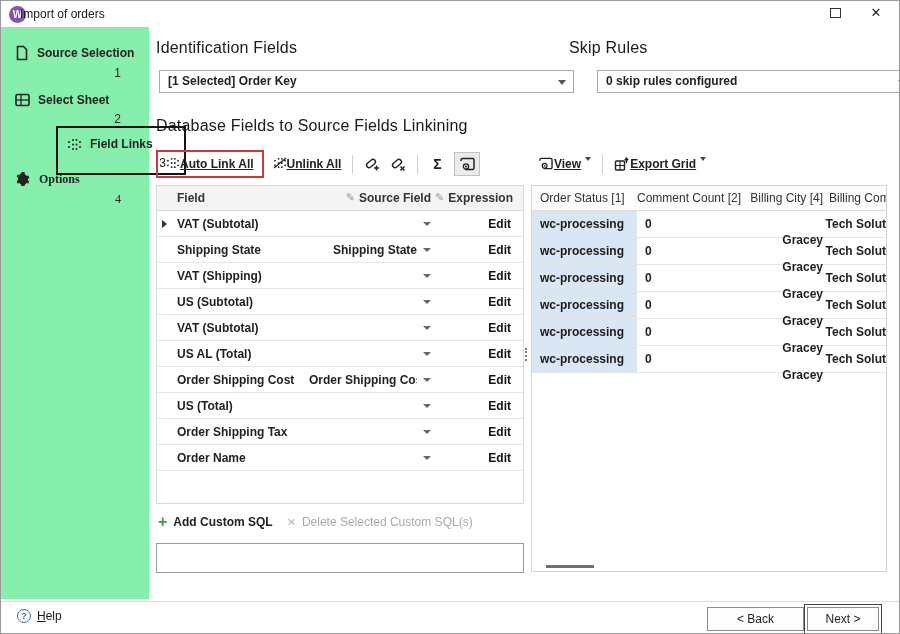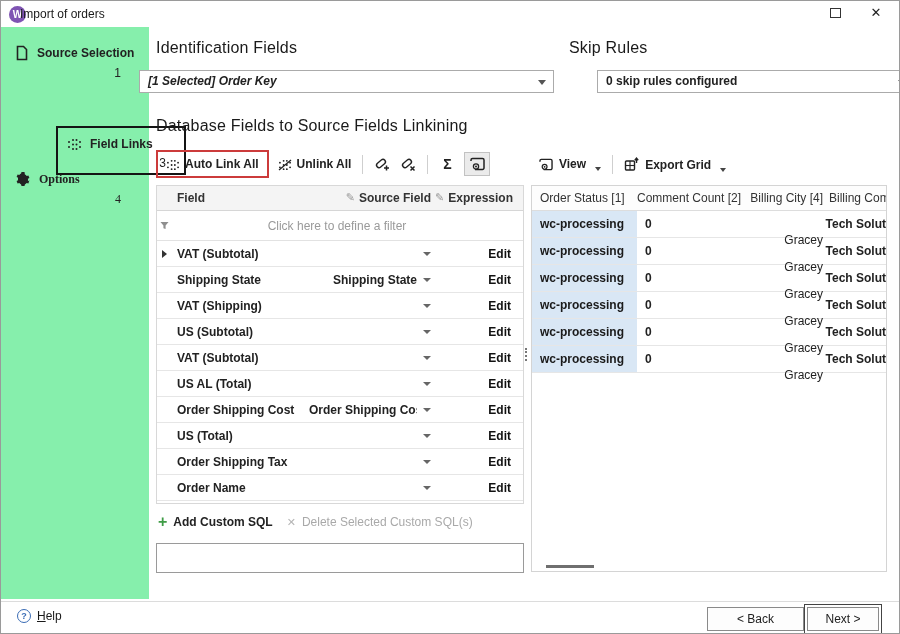"[1 Selected] Order Key" div.select { font-style: italic -> none; left: 138px -> 158px }
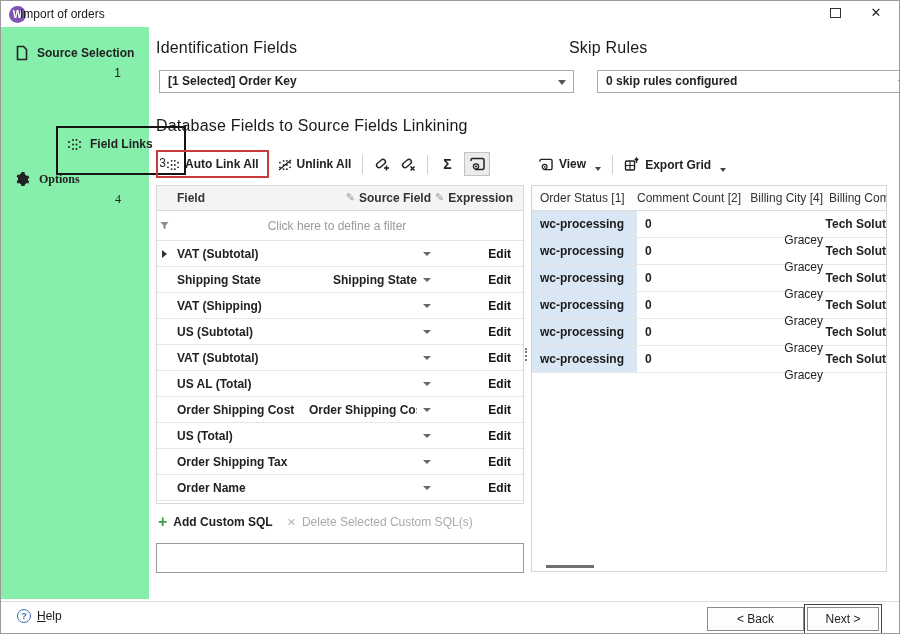"Select Sheet" div.step { html: none -> <div> <div> <span> <svg> <rect></rect> <line></line> <line></line> </svg> </span> <span>Select Sheet</span> </div> <span>2</span> </div> }
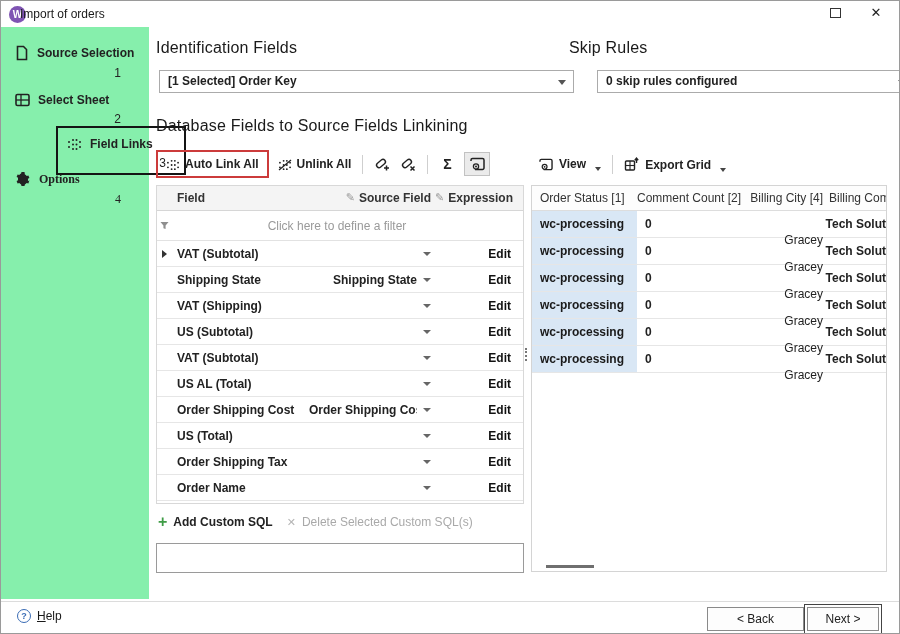"Auto Link All" .tbtn { align-items: flex-end -> flex-start; gap: 5px -> none; text-decoration: none -> underline }
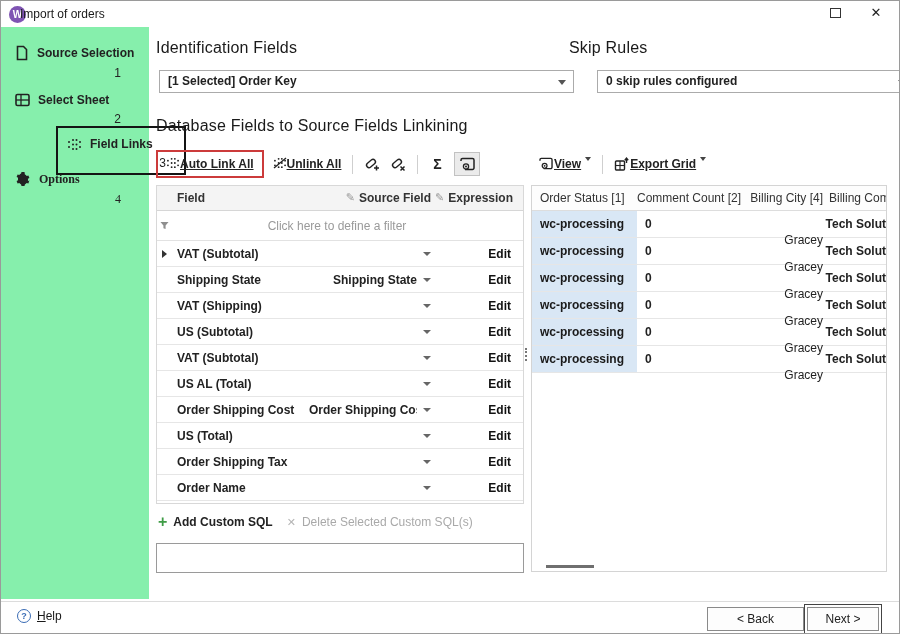"Click here to define a" div.fg-filter { html: <div> <span> <span> <svg> <path></path> </svg> </span> </span> <span>Click here to define a filter</span> </div> -> none }
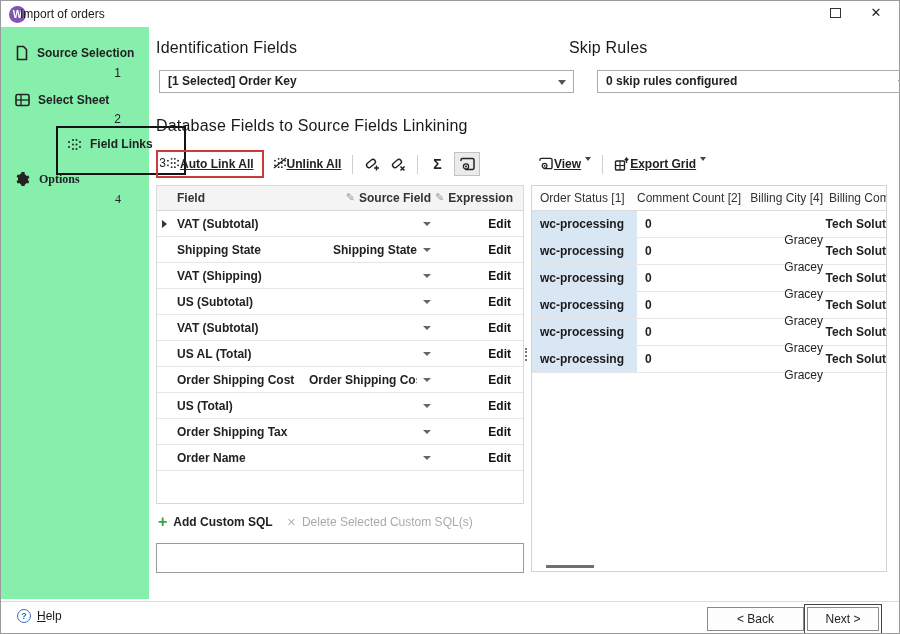"Gracey" .pc2 { font-weight: 400 -> 700 }
